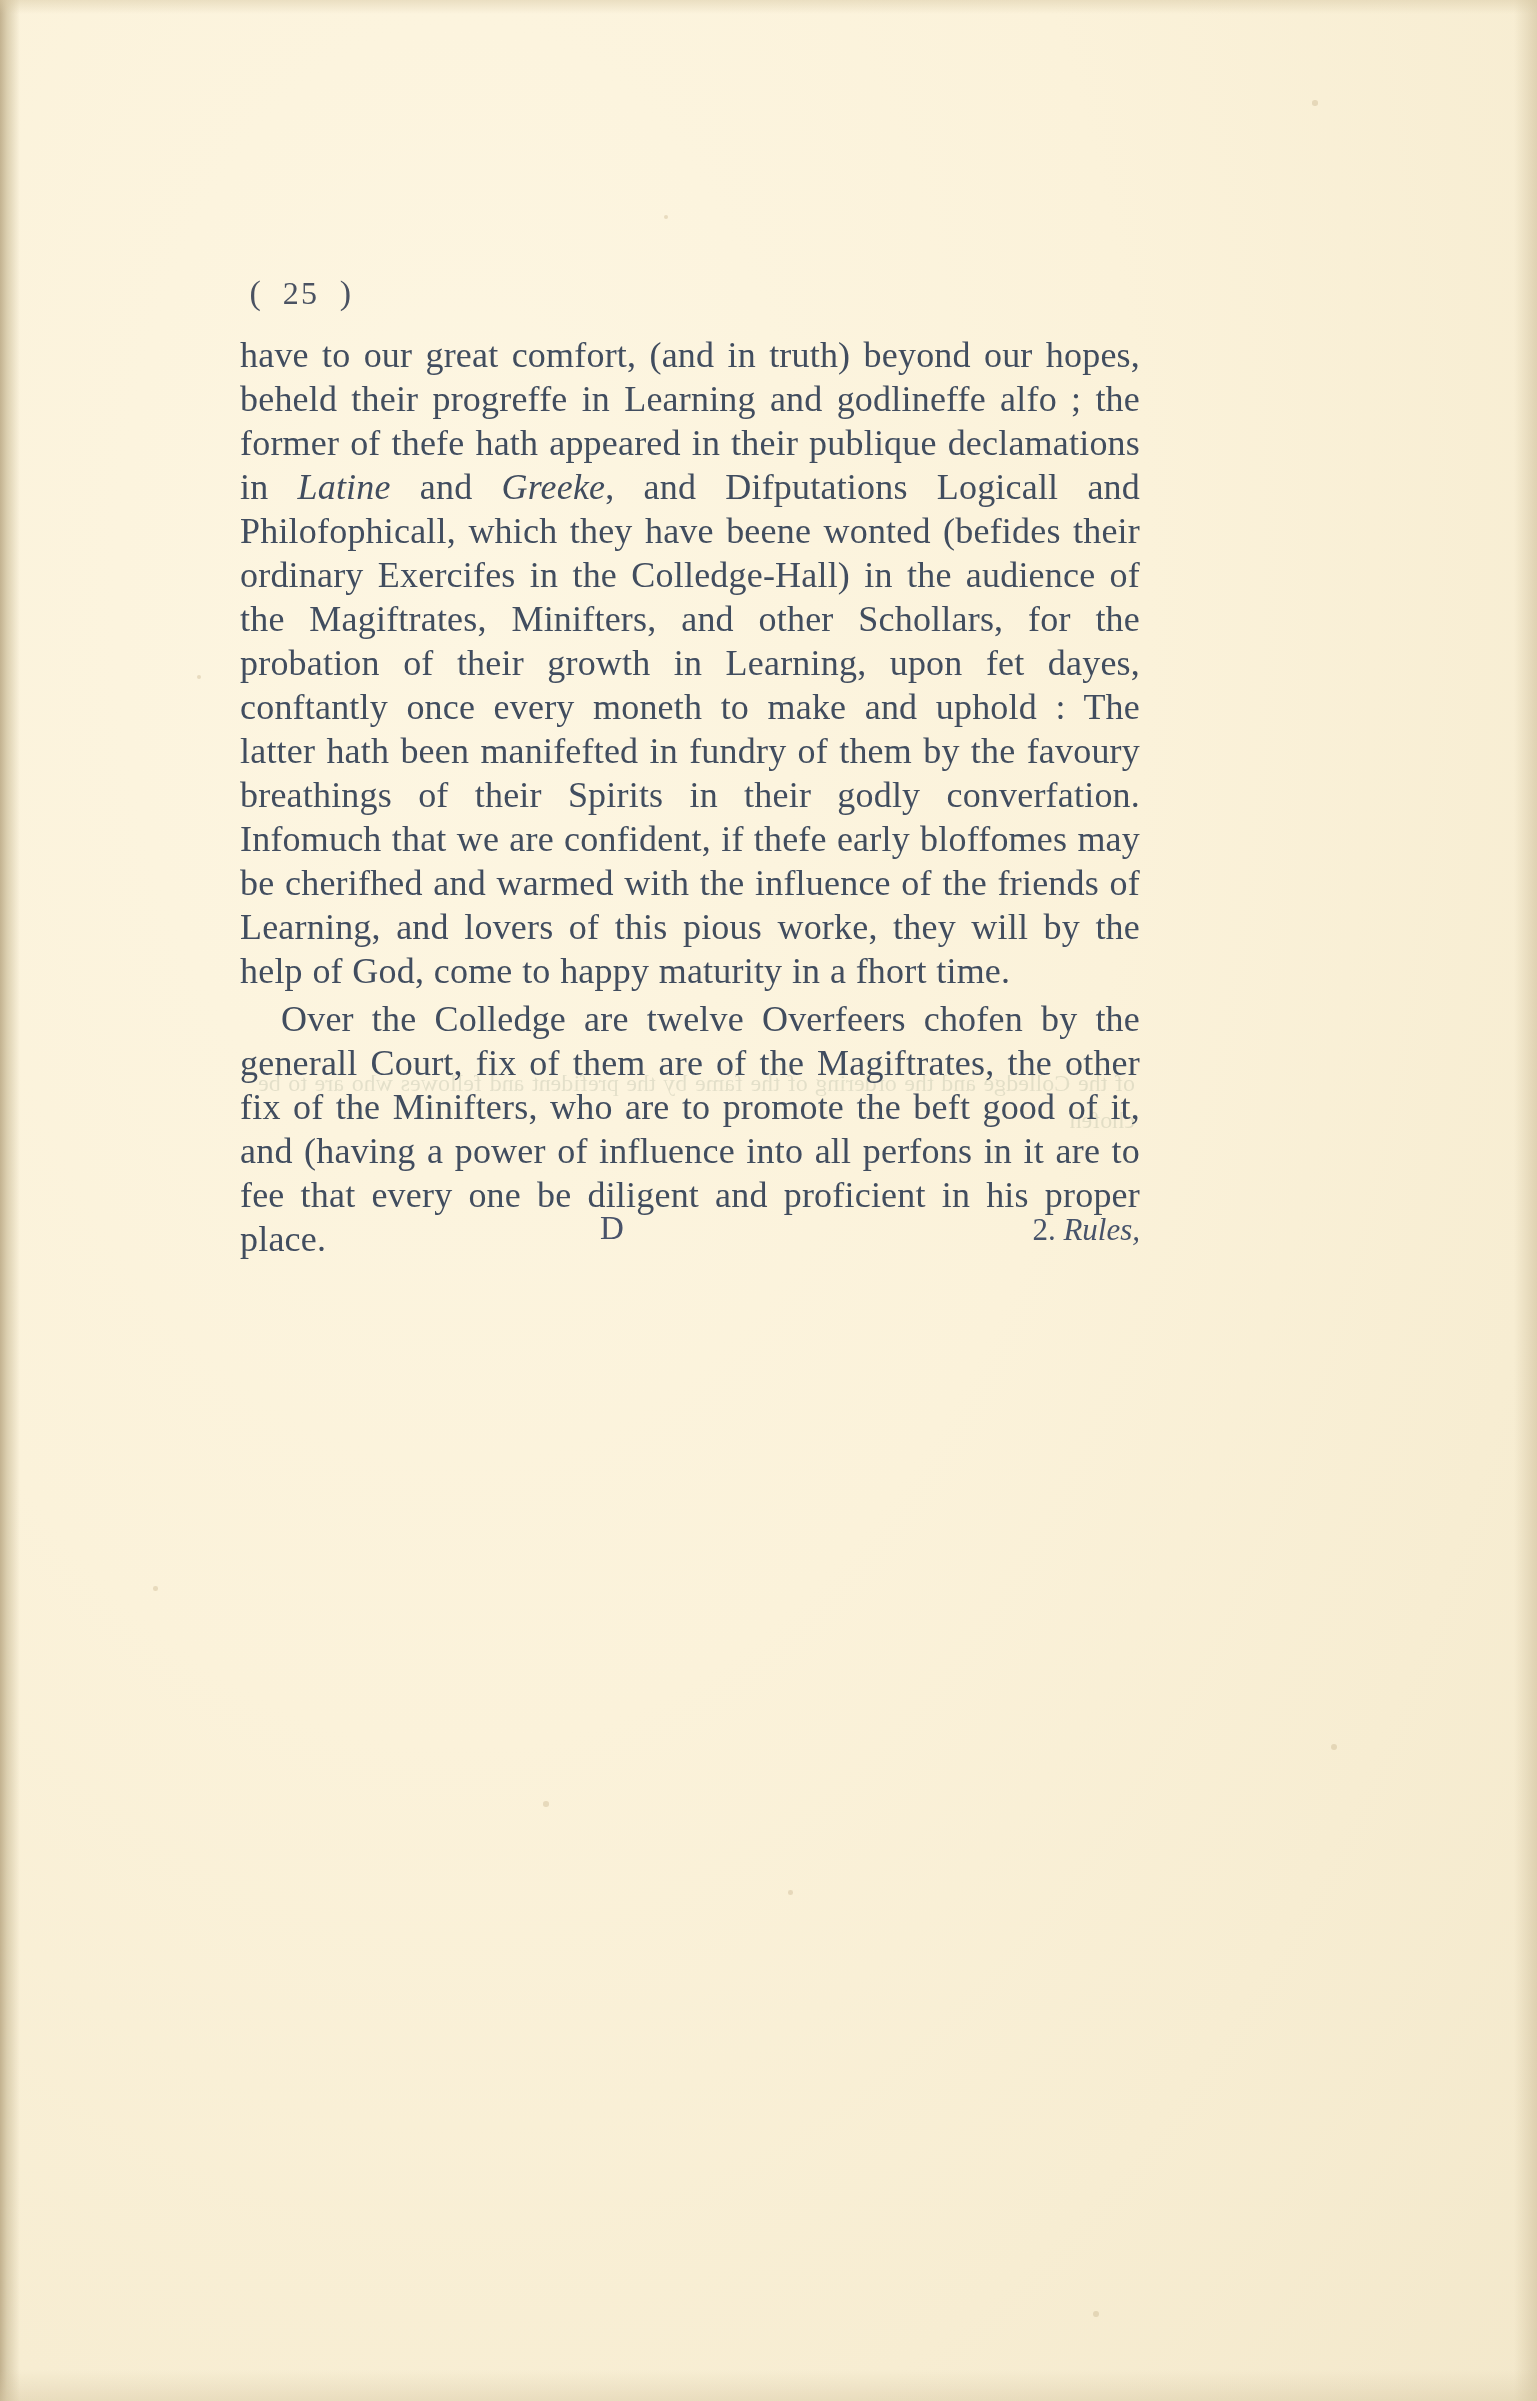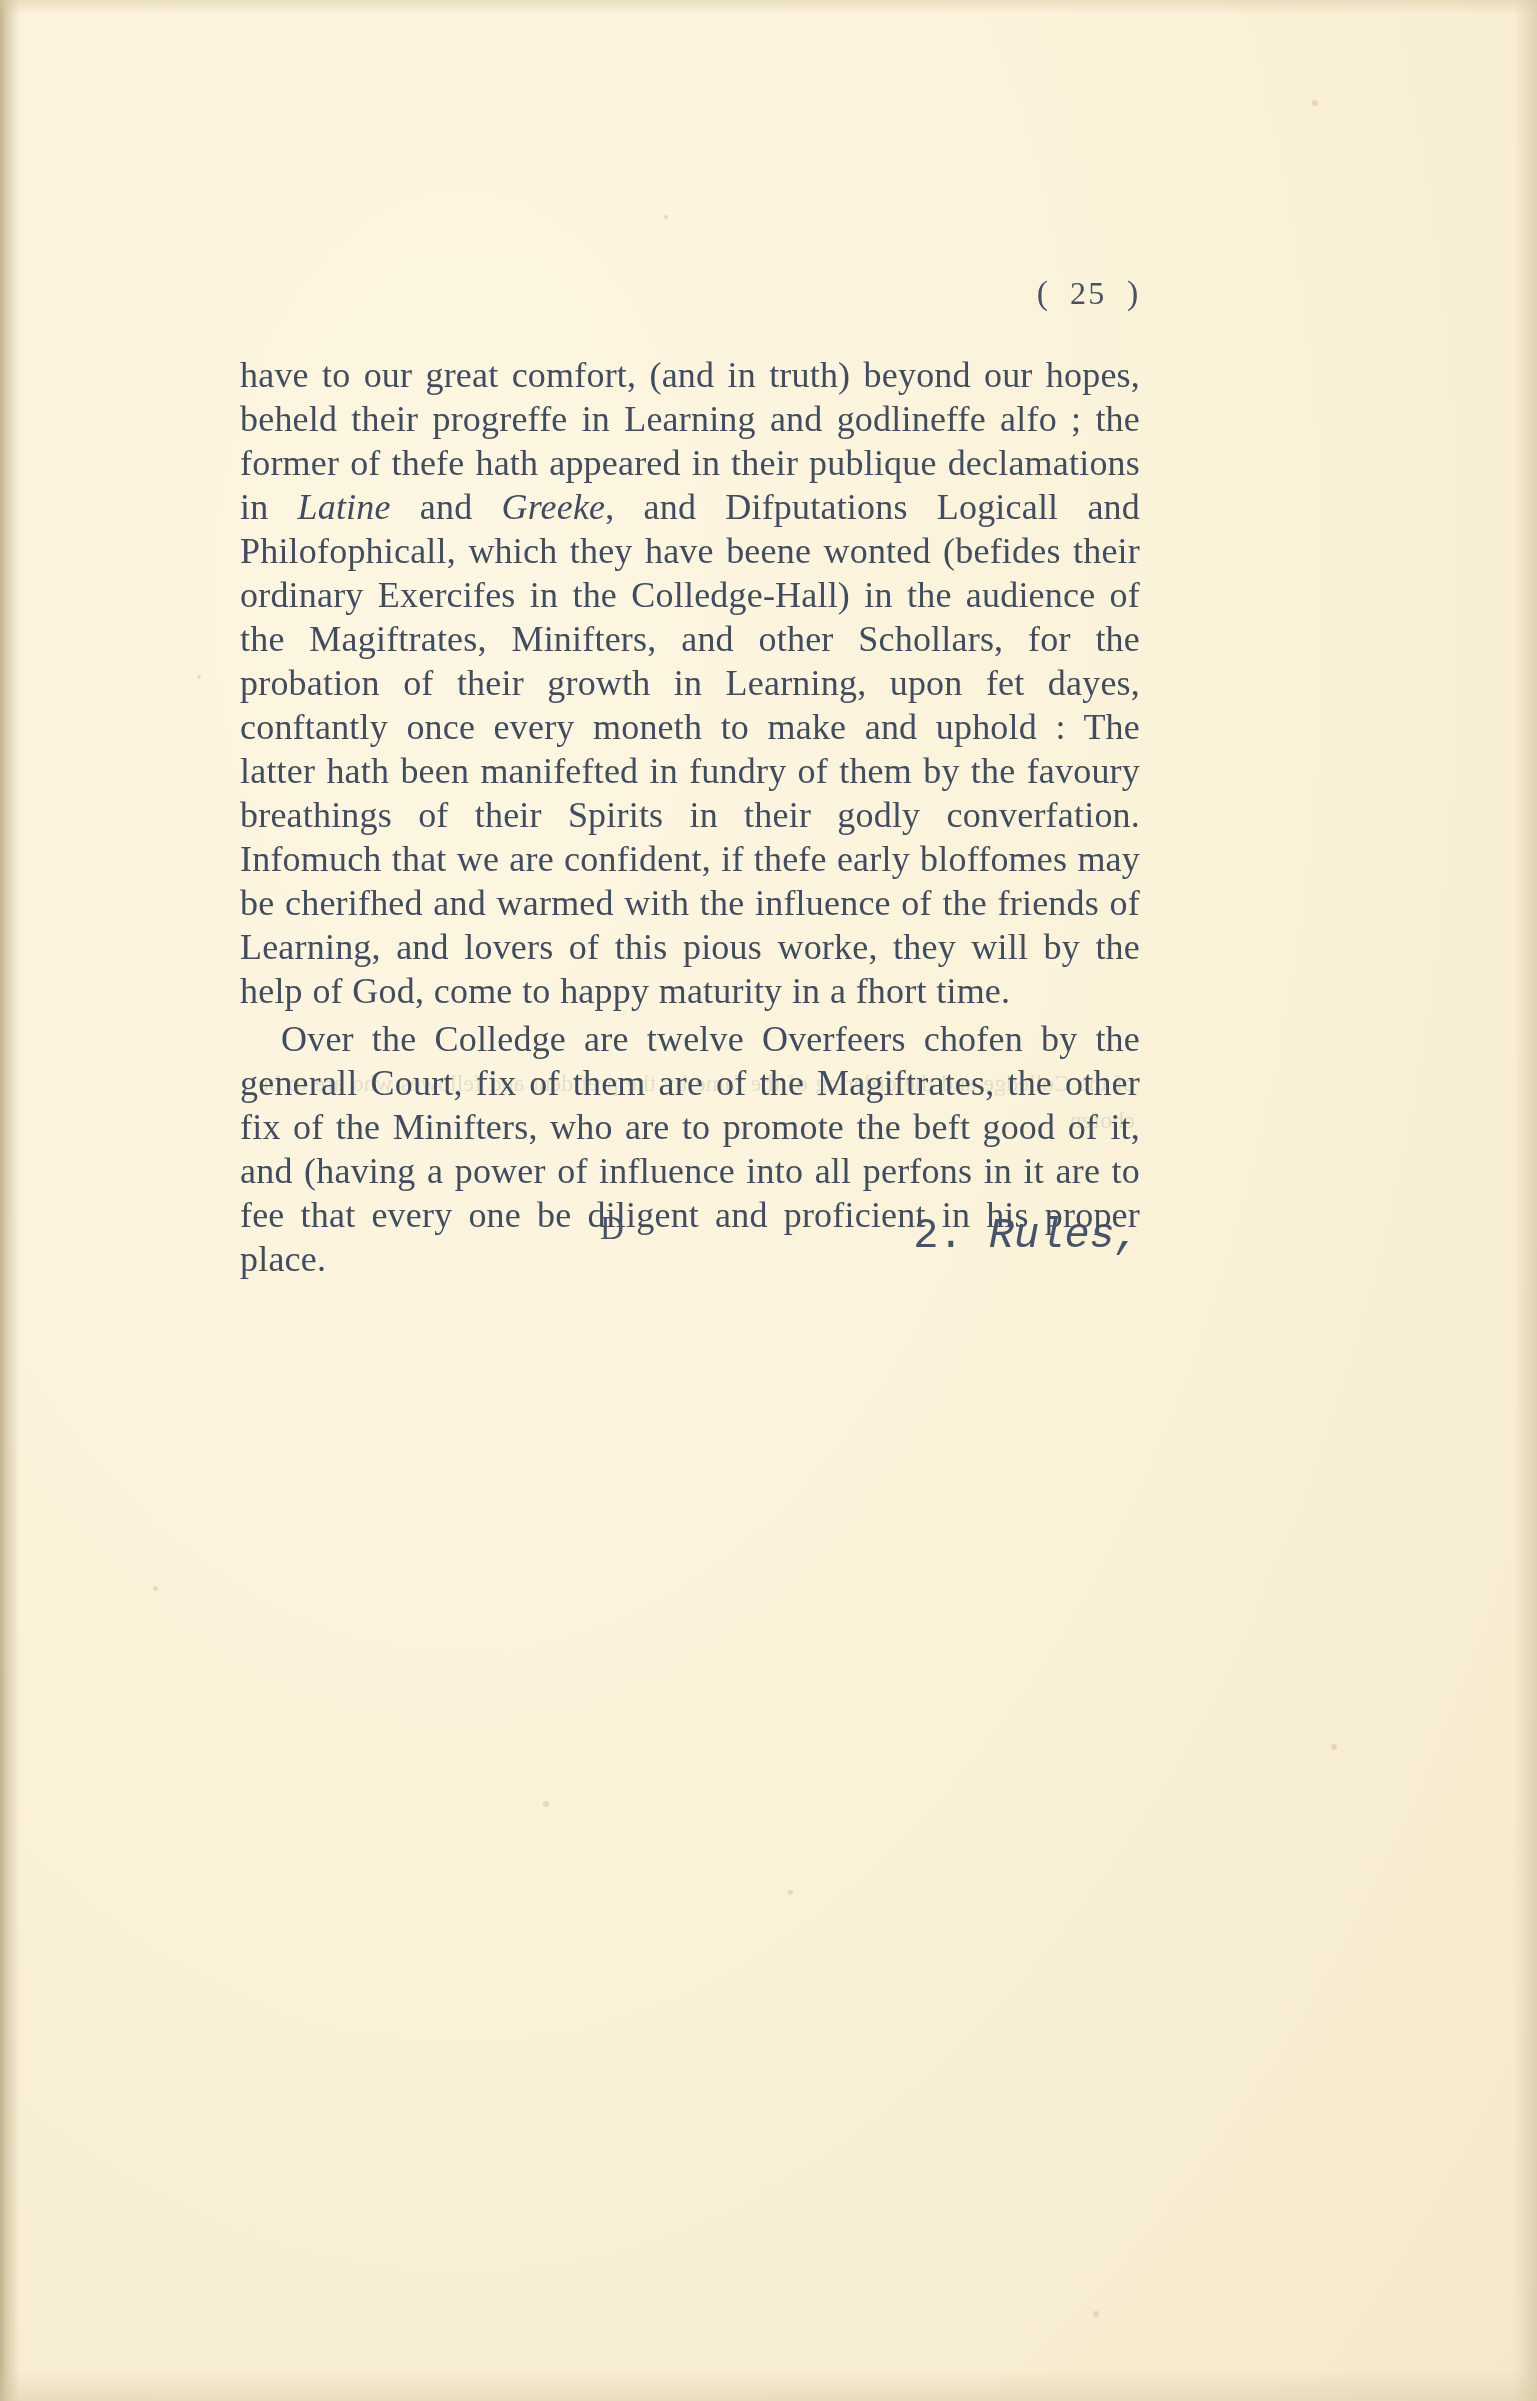"( 25 )" .folio { margin-bottom: 41px -> 21px; text-align: right -> left }
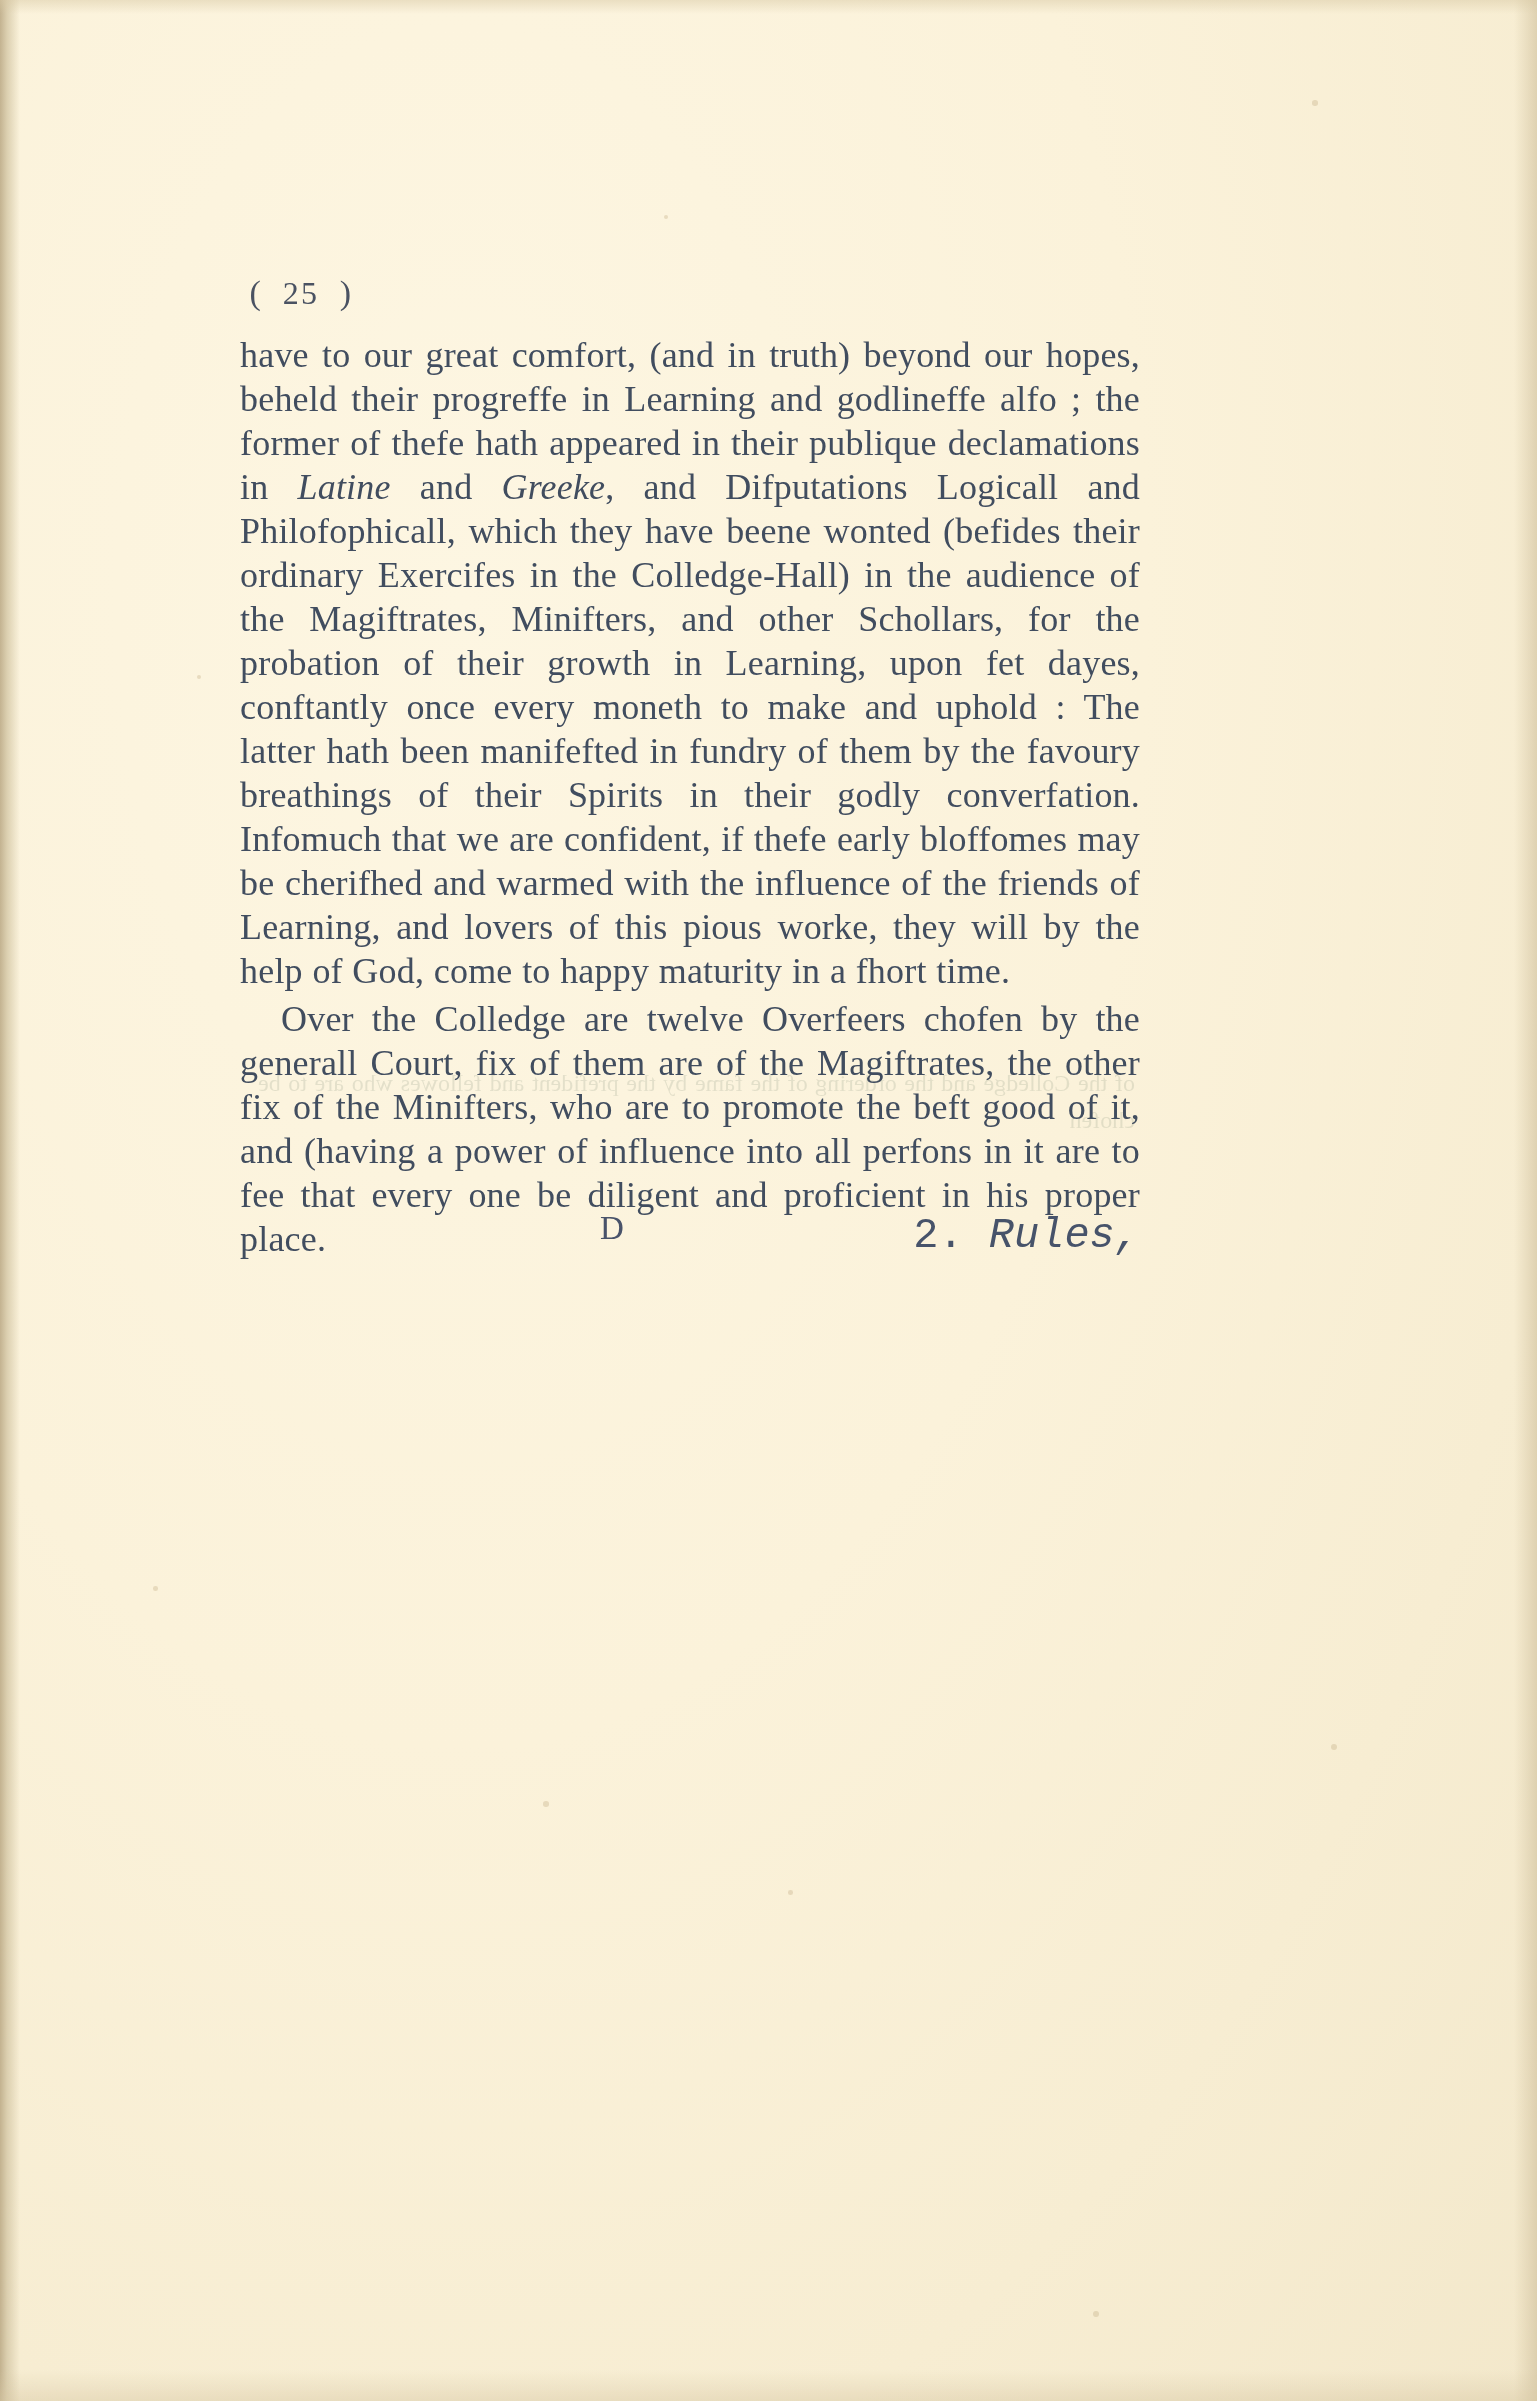"2. Rules," .catchword { font-family: Liberation Mono, monospace -> none; font-size: 42px -> 31px }
